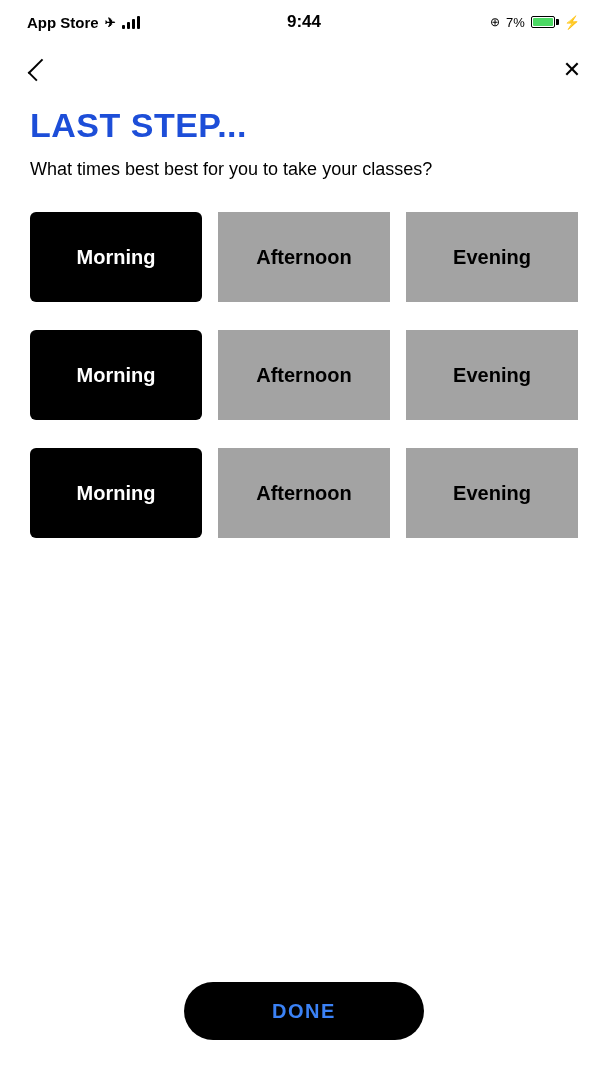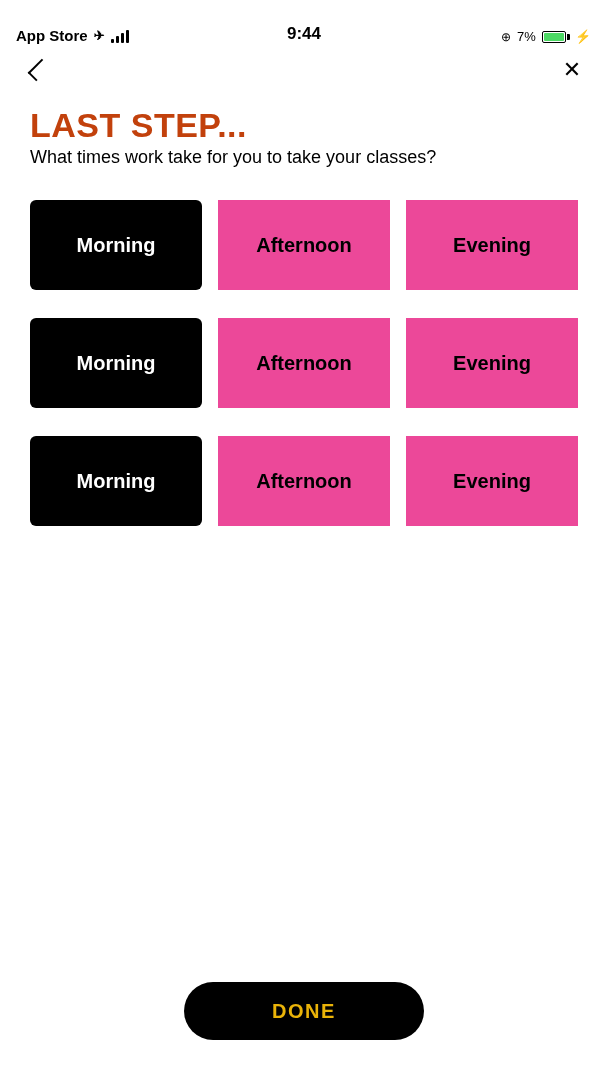"App Store" .status-bar { align-items: flex-end -> center; padding: 0 16px -> 0 27px }
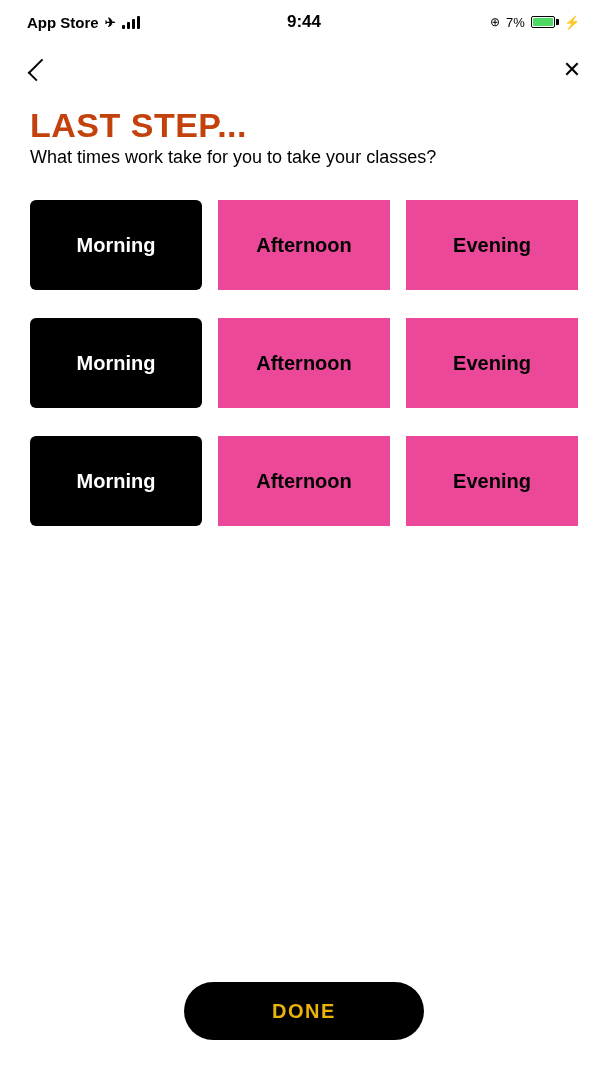"LAST STEP..." .page-title { color: #c2410c -> #1d4ed8; margin-bottom: none -> 12px }
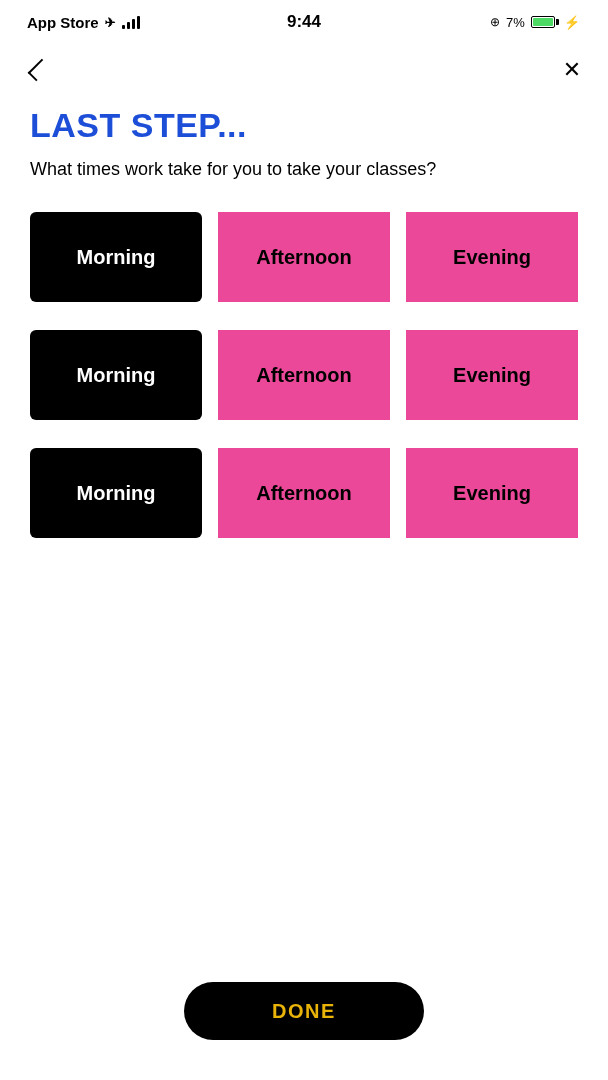"What times work take for" p.page-subtitle { text: work take -> best best }
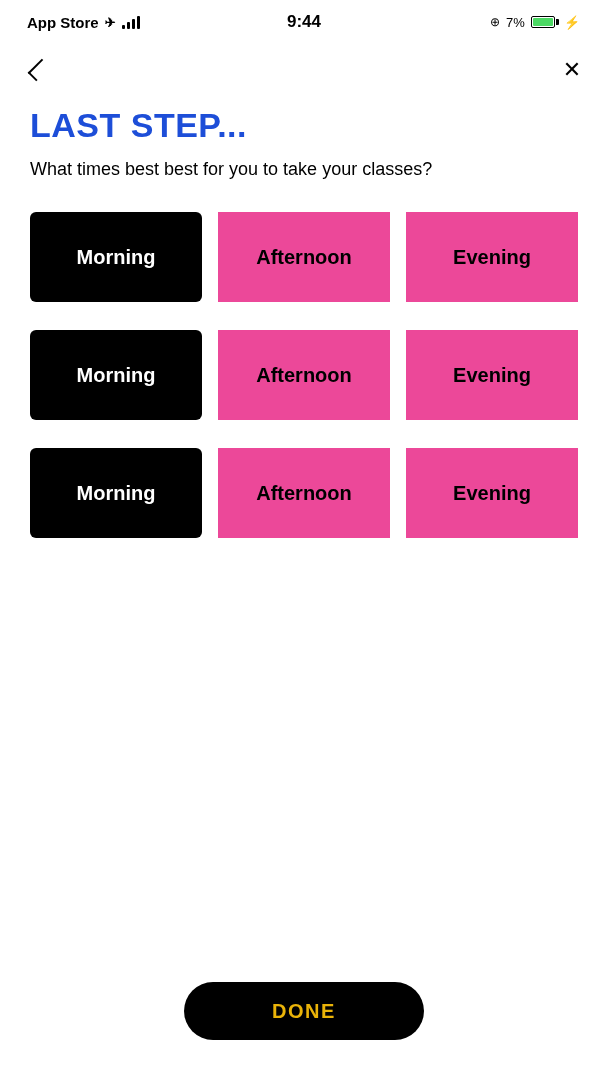"Afternoon" .time-option.unselected { background: #ec4899 -> #a3a3a3 }
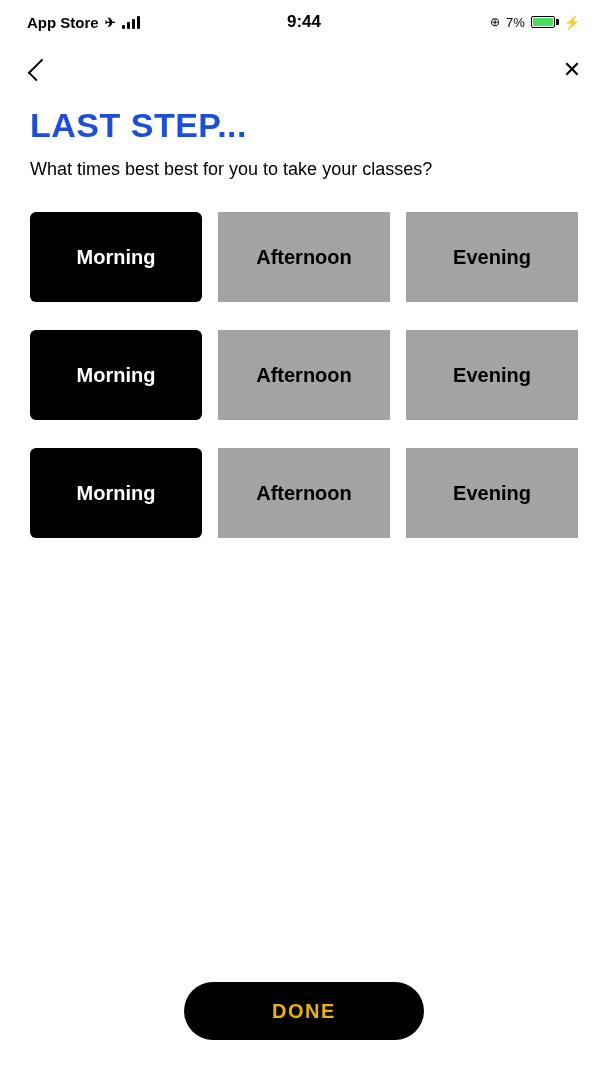"DONE" .done-button { color: #eab308 -> #3b82f6 }
